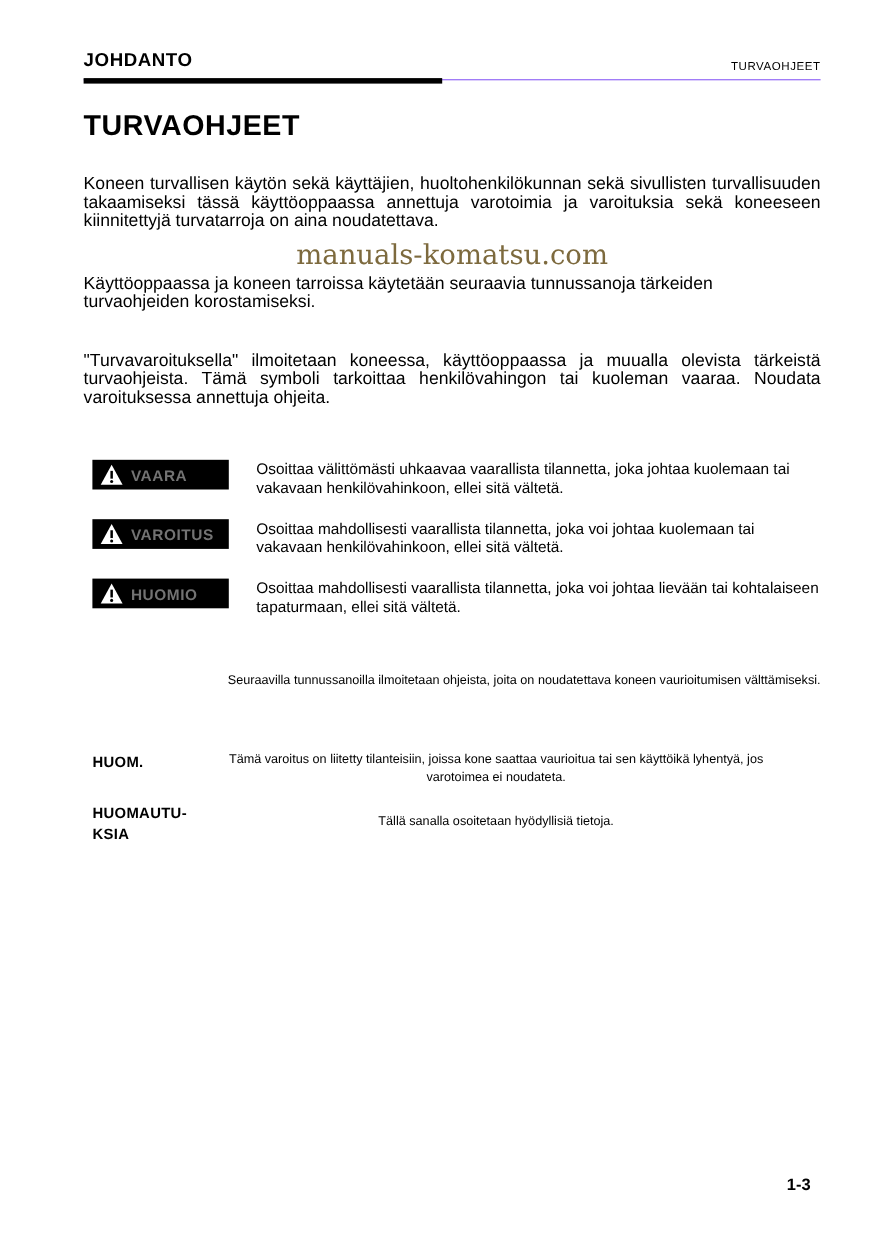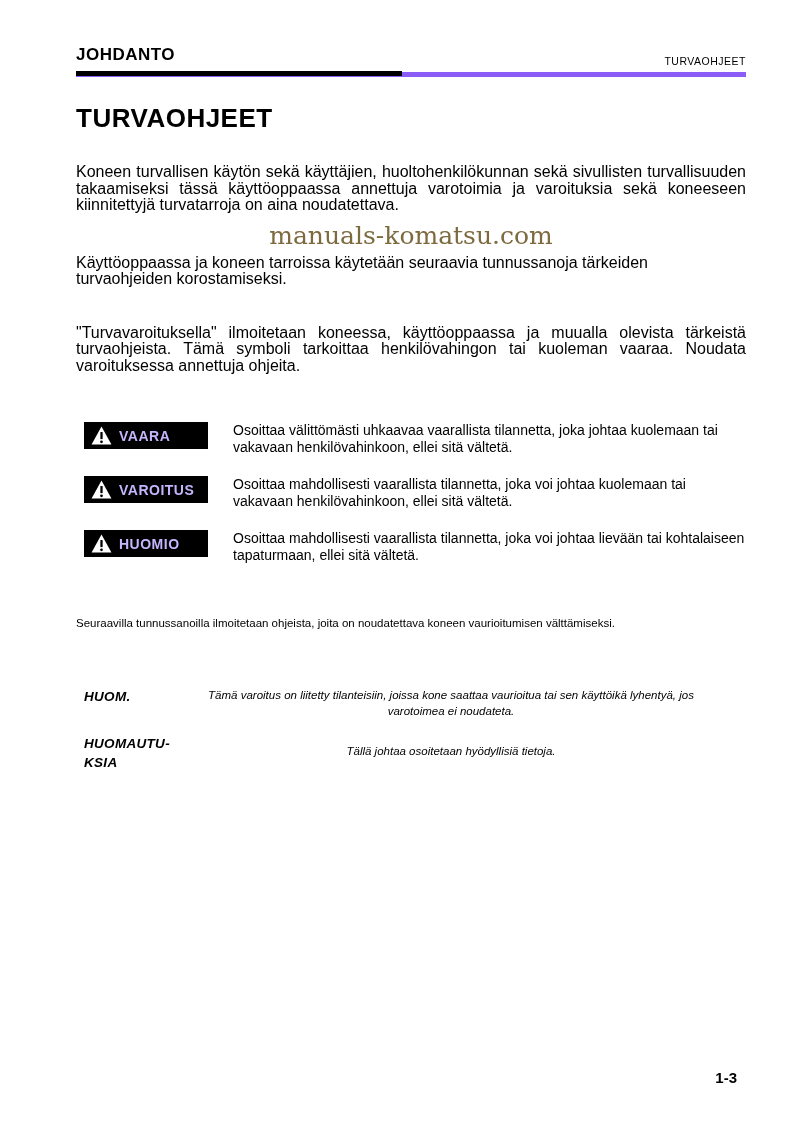"JOHDANTO" .header { border-bottom: 5px solid #8b5cf6 -> 1px solid #8b5cf6 }
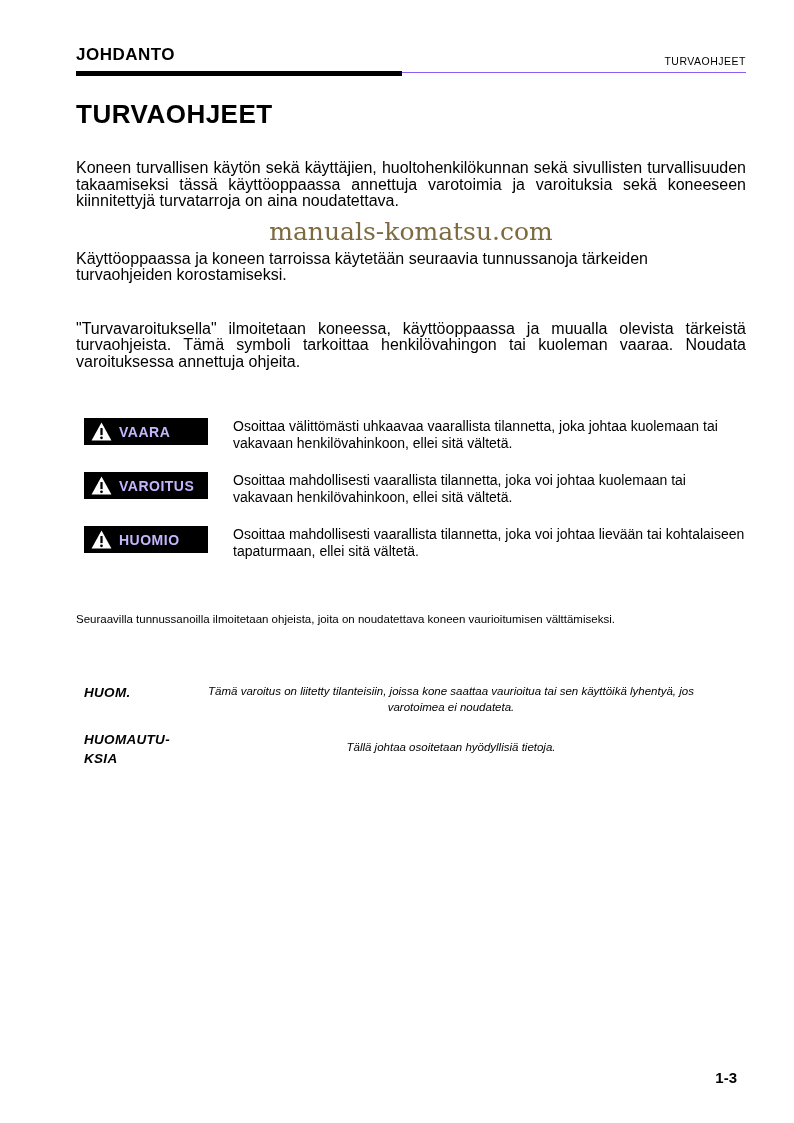"VAARA" .warn-box { color: #c4b5fd -> #737373 }
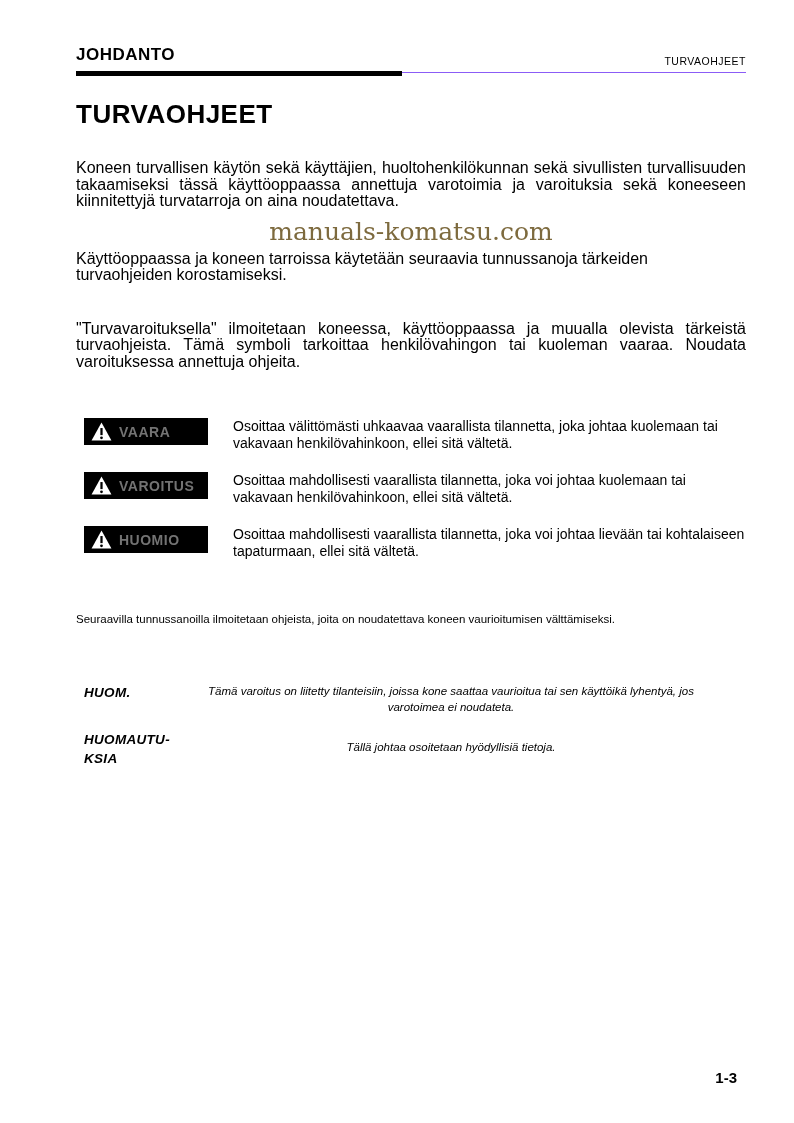"Seuraavilla tunnussanoilla ilmoitetaan" .notices-intro { text-align: none -> right }
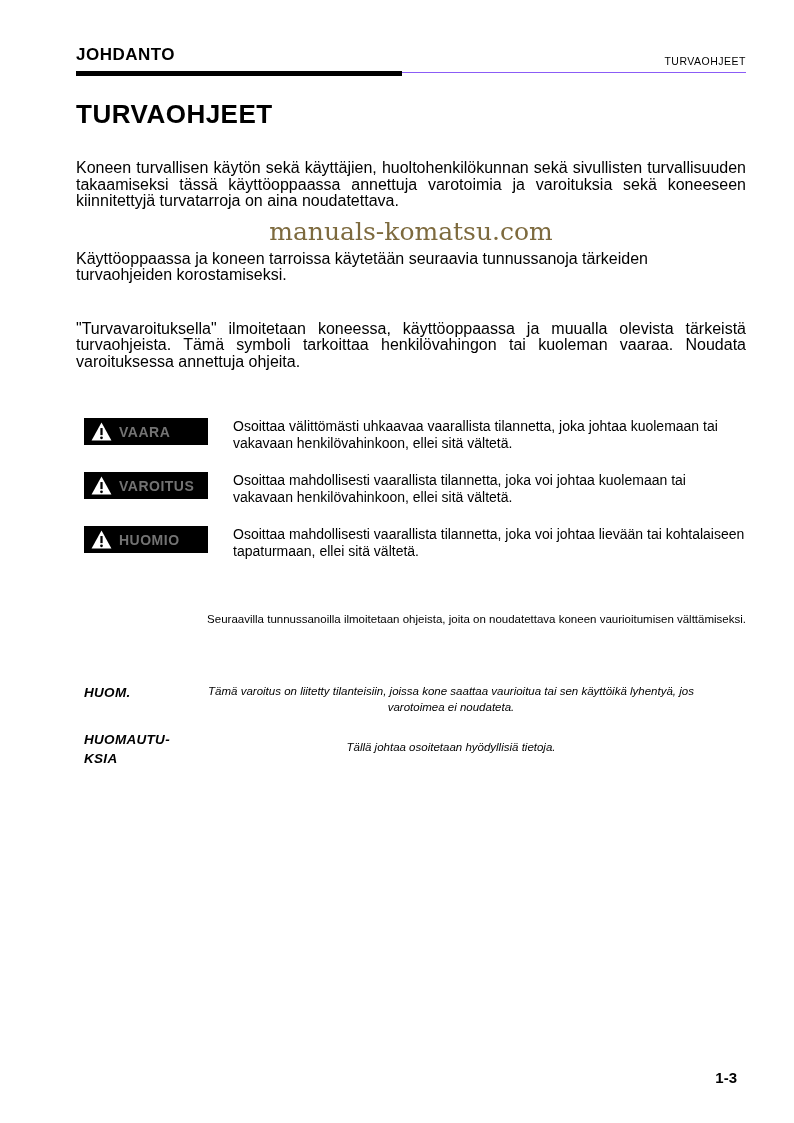"HUOM." .notices { font-style: italic -> none }
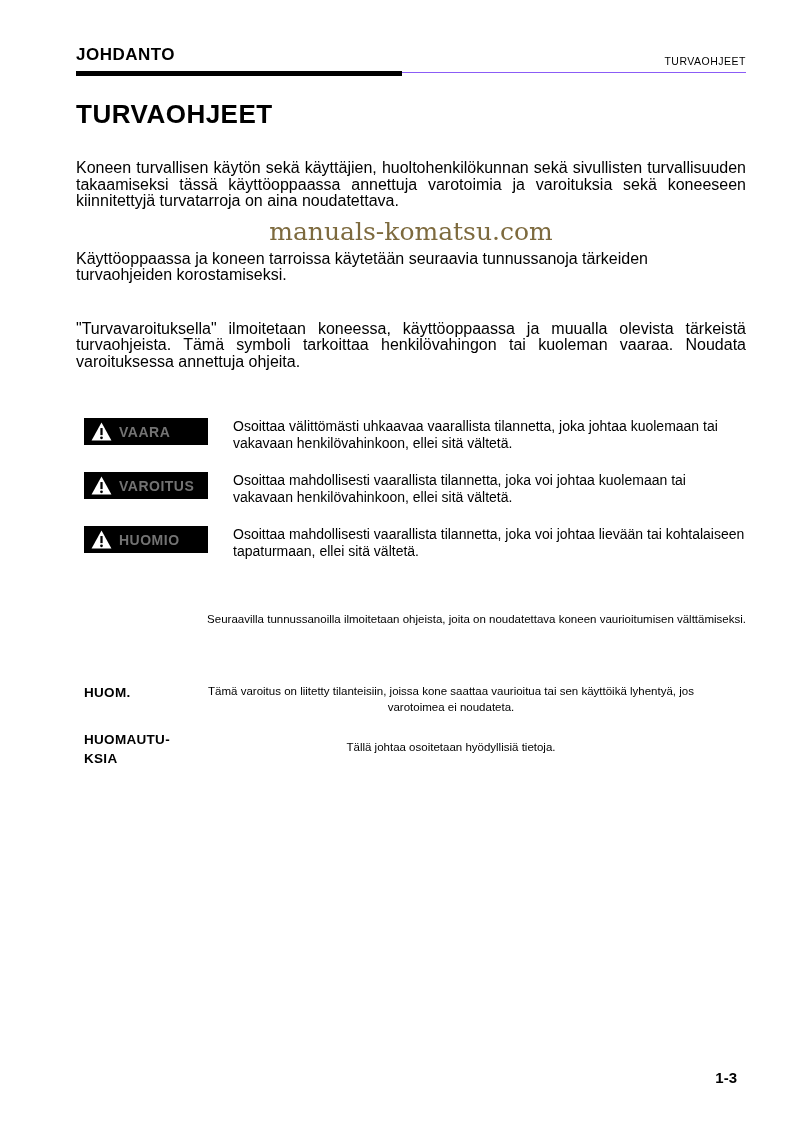"Tällä johtaa osoitetaan hyödyllisiä" div.notice-desc { text: johtaa -> sanalla }
